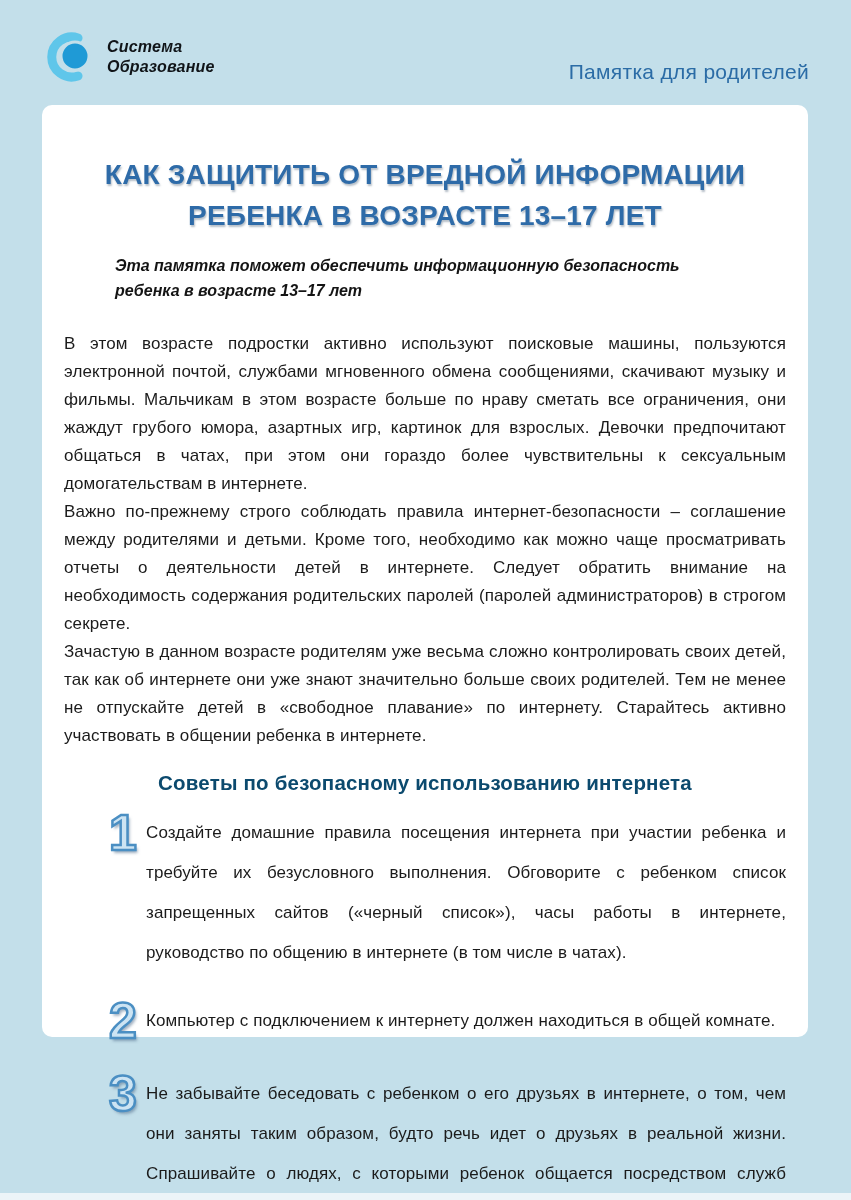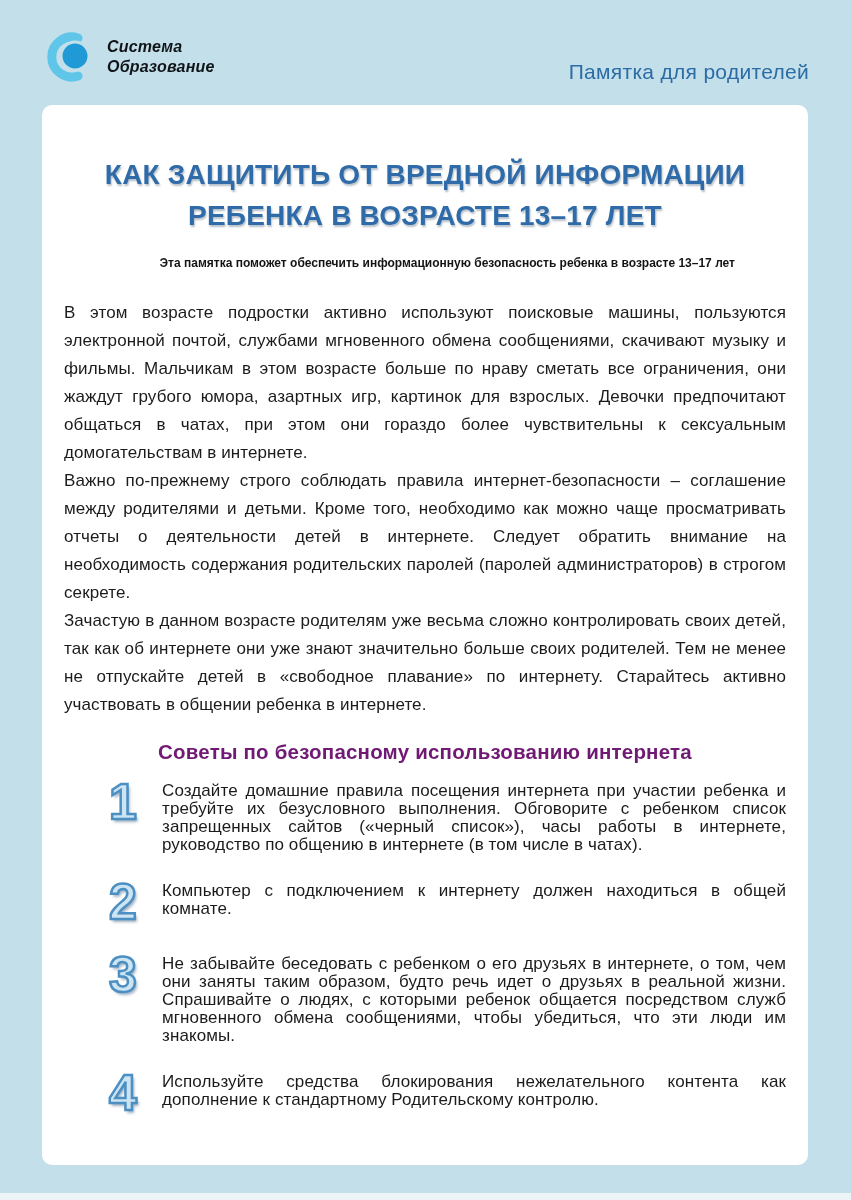"КАК ЗАЩИТИТЬ ОТ ВРЕДНОЙ ИНФОРМАЦИИ" .card { height: 1060px -> 932px }
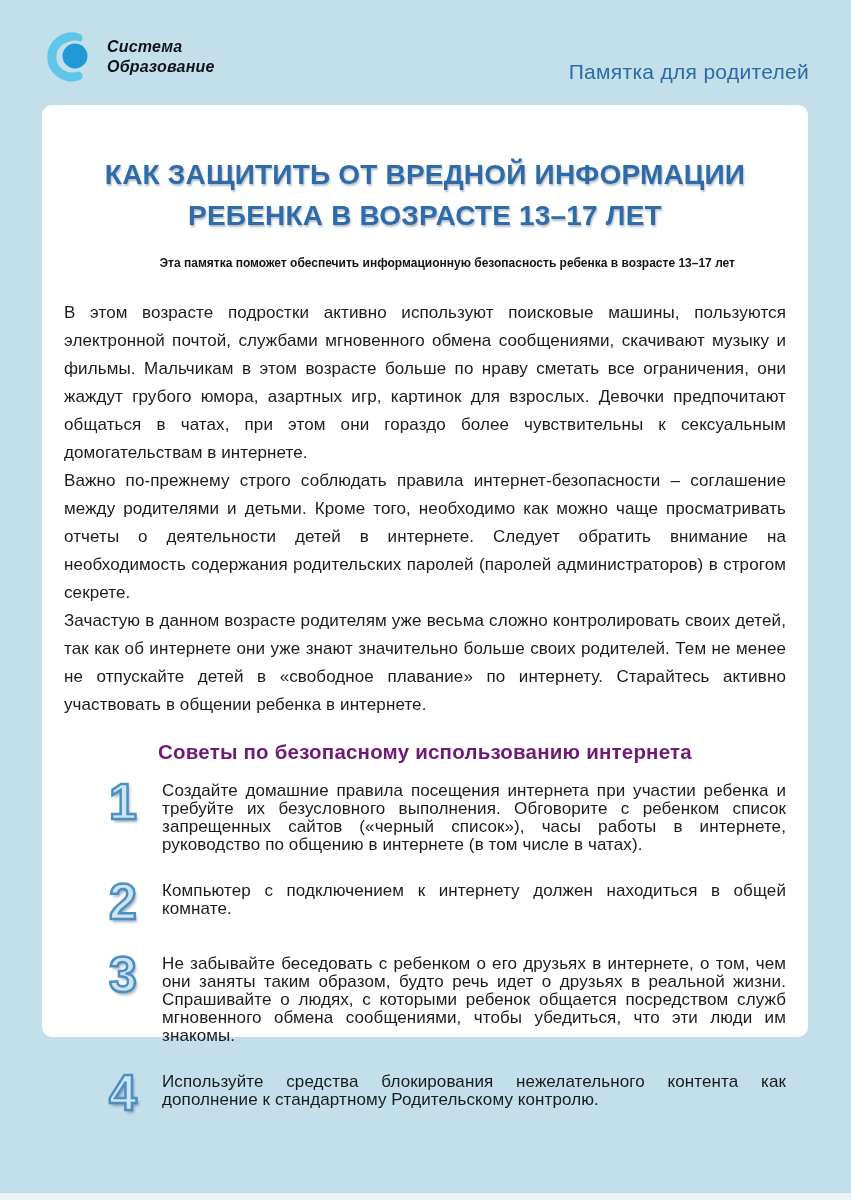"Эта памятка поможет обеспечить" .subtitle { font-size: 12px -> 16px; font-style: none -> italic; text-align: right -> left }
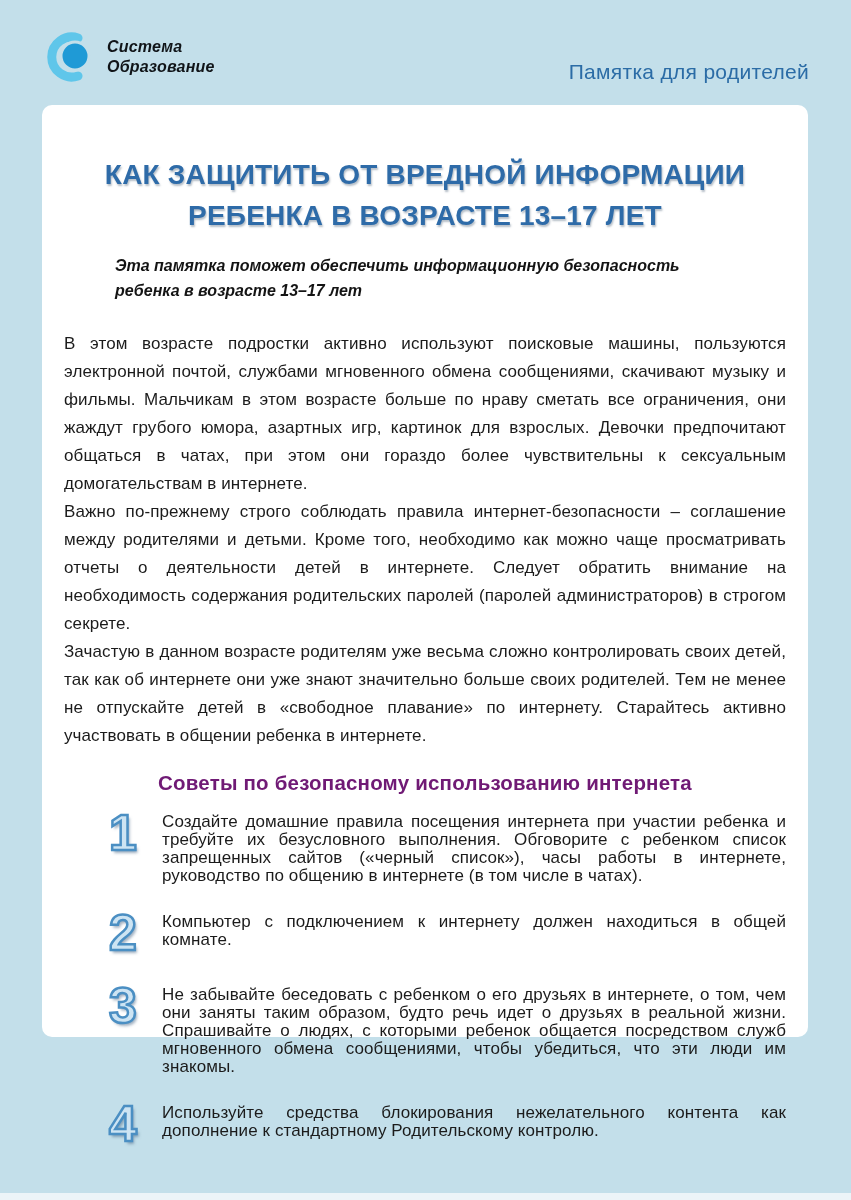"Советы по безопасному использованию" .tips-heading { color: #701a75 -> #0c4a6e }
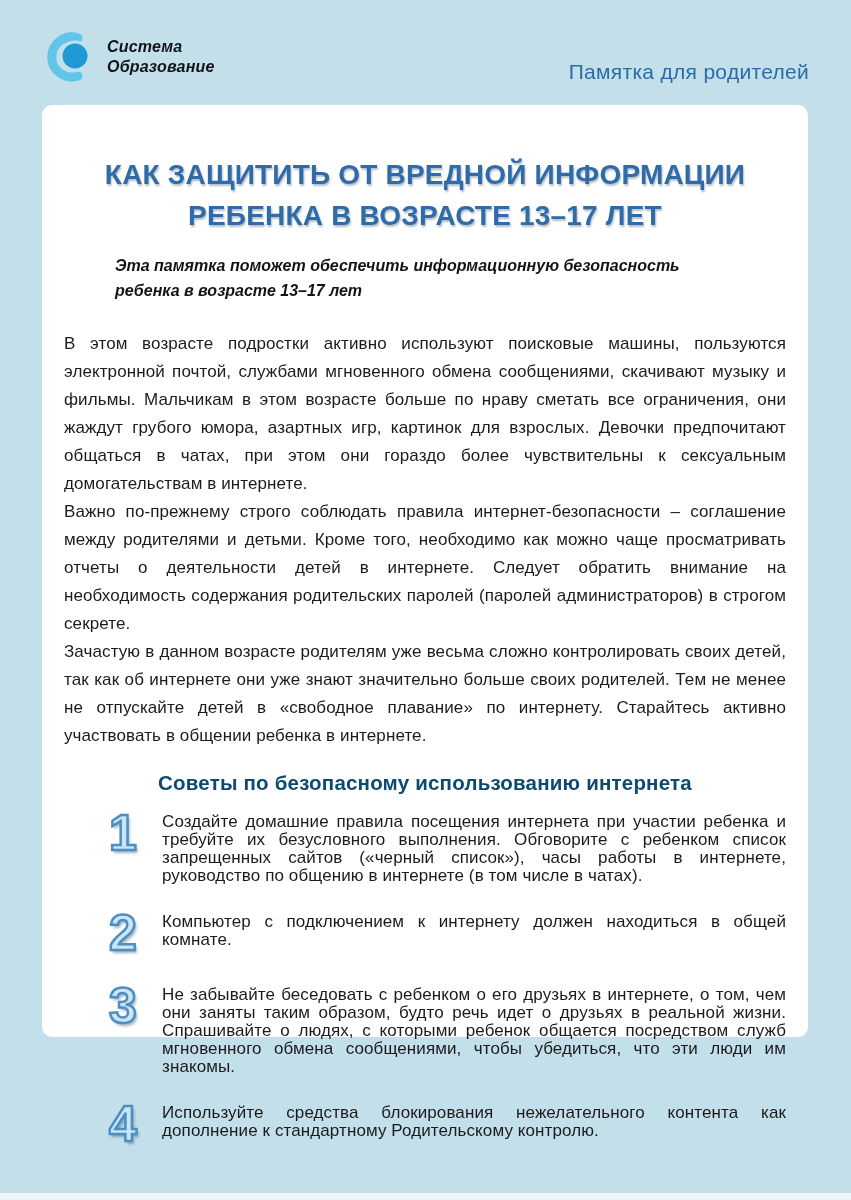"Создайте домашние правила посещения" .tip-text { line-height: 18px -> 40px; margin-left: 16px -> 0 }
